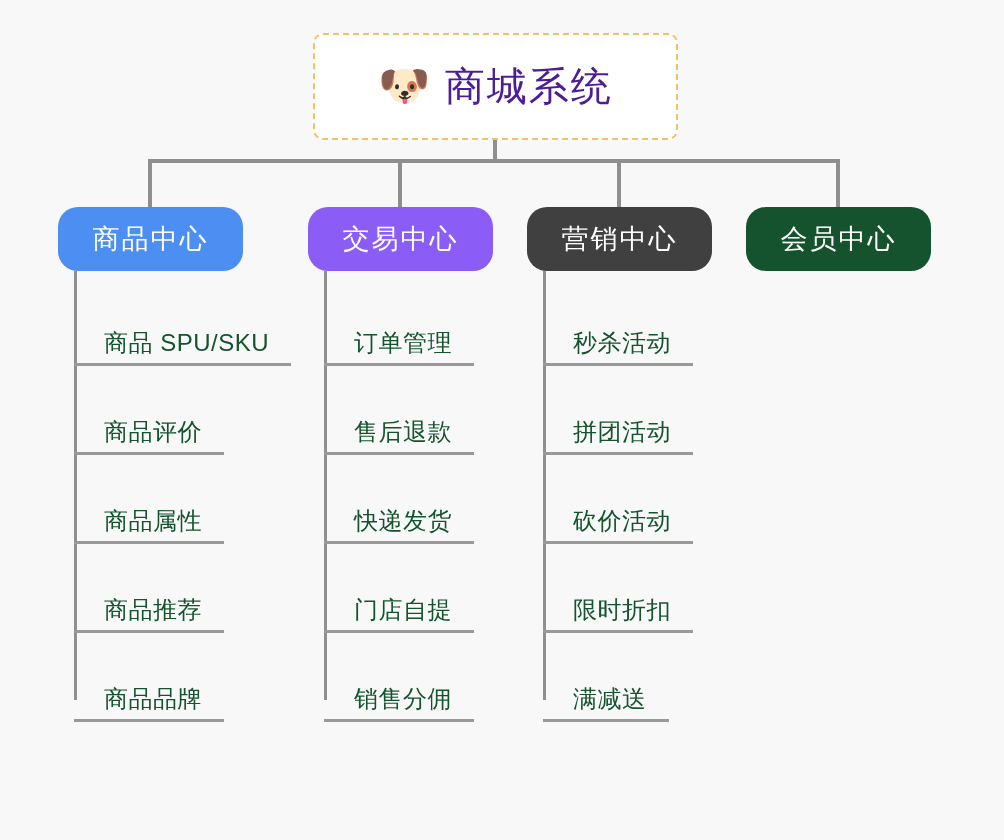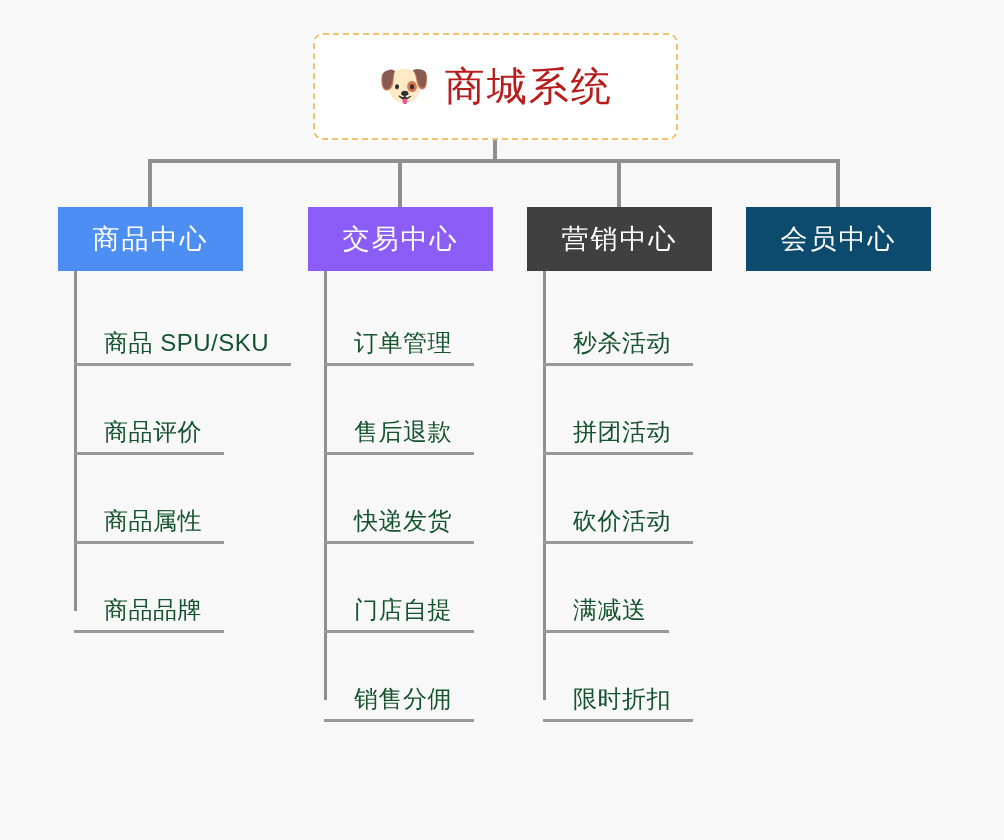"商城系统" .root-title { color: #b91c1c -> #4c1d95 }
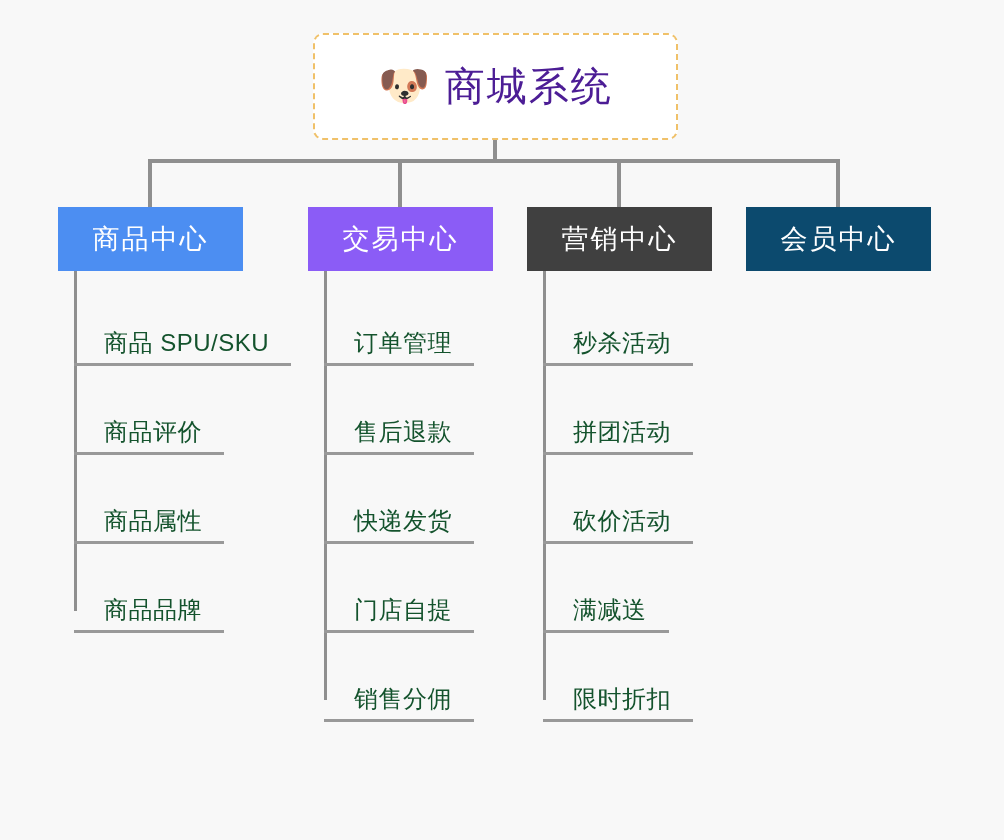"商品中心" .cat-box { border-radius: 0 -> 20px }
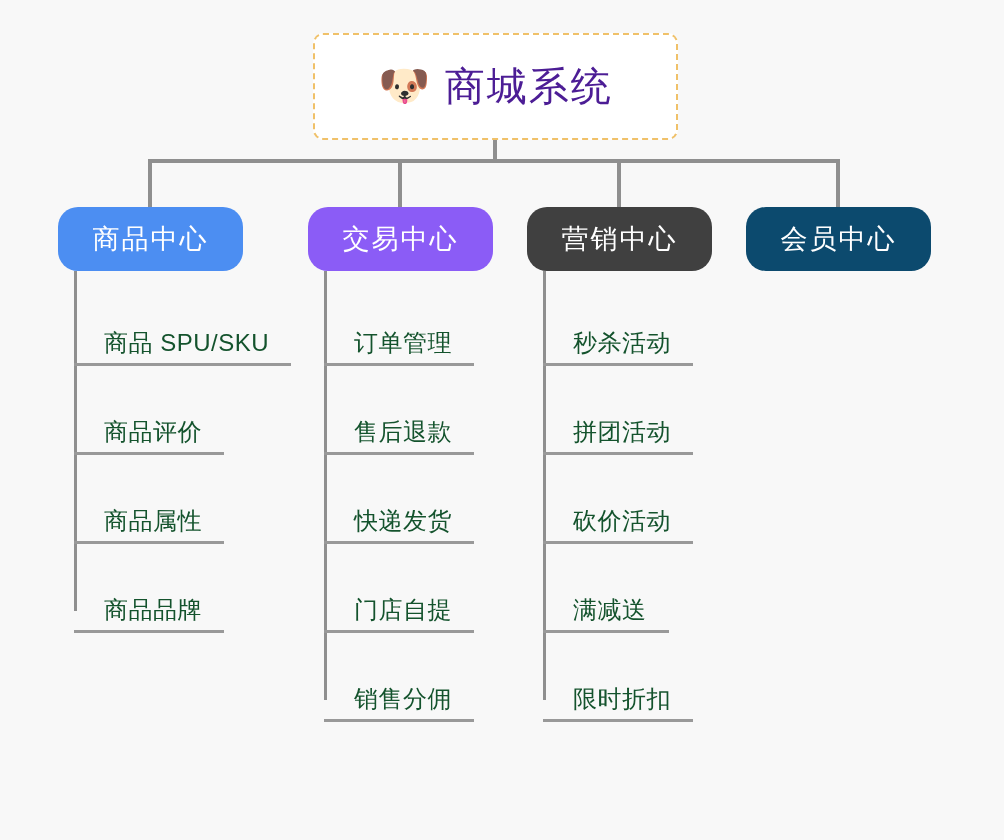"会员中心" div.cat-box { background: #0c4a6e -> #14532d }
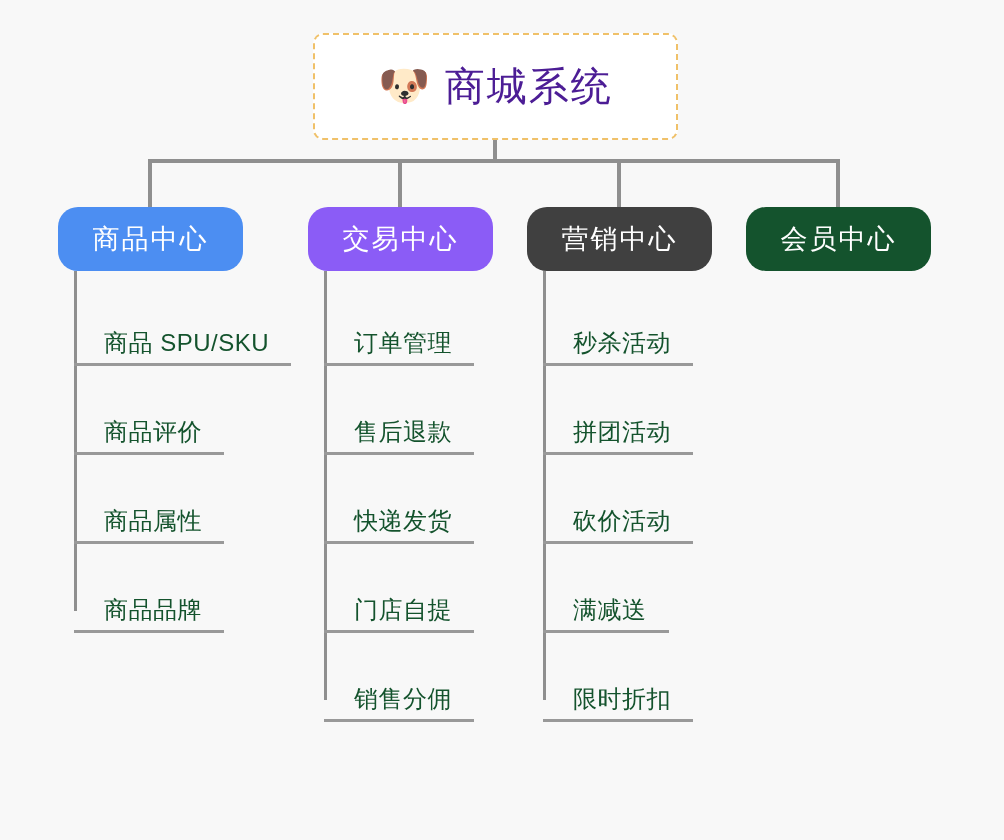"商品推荐" div.leaf { html: none -> <div> <span>商品推荐</span> </div> }
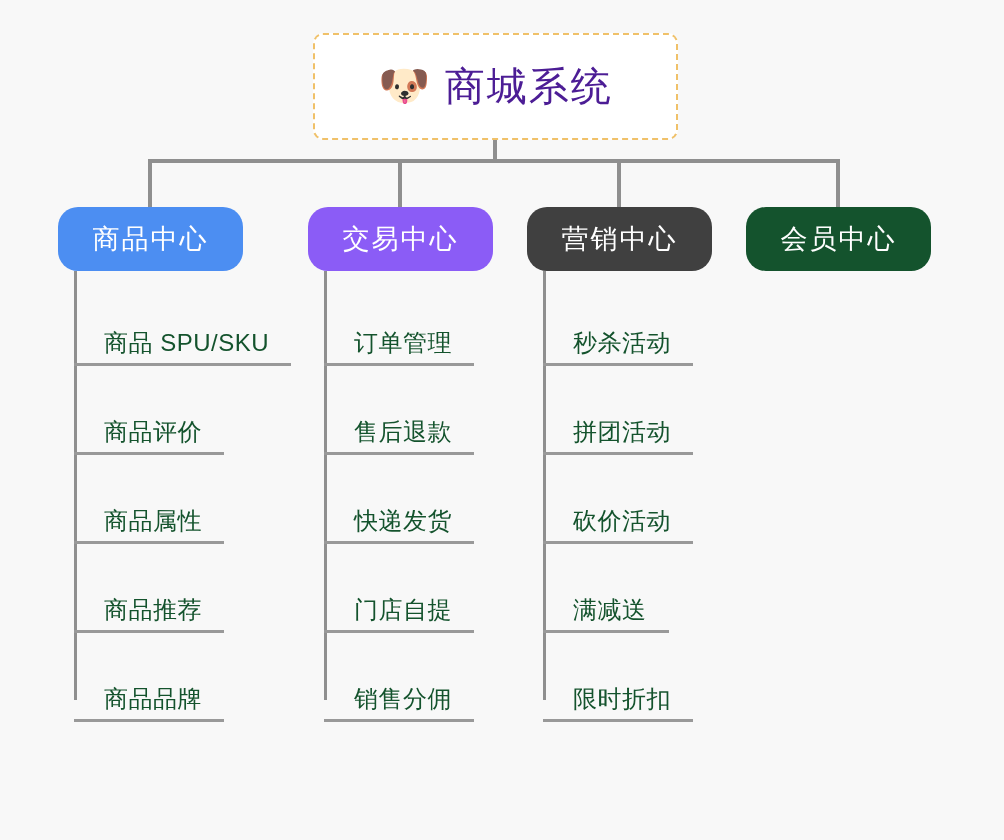"满减送" div.leaf { order: before "限时折扣" -> after "限时折扣" }
